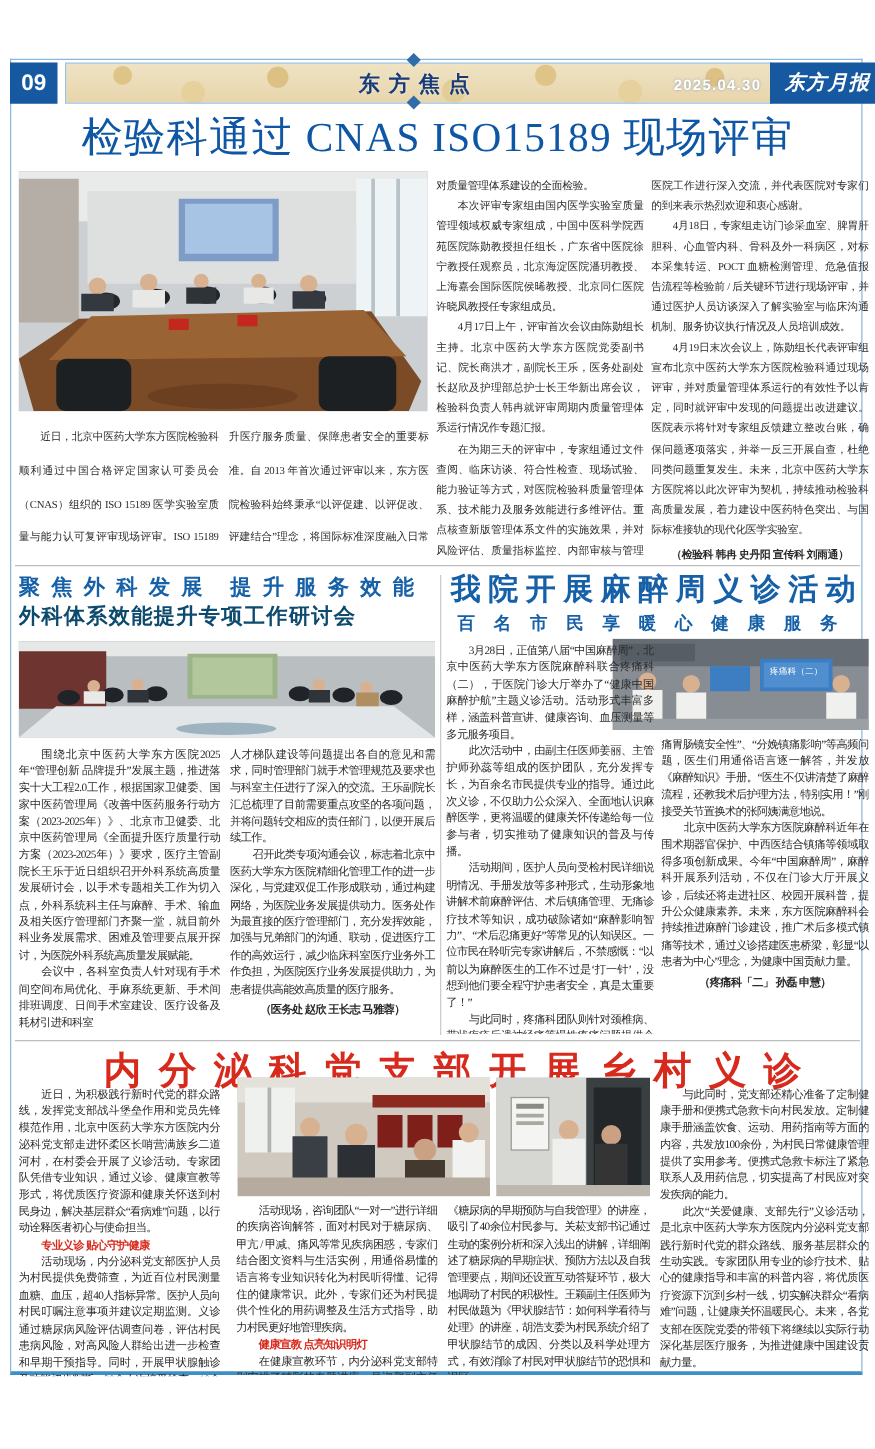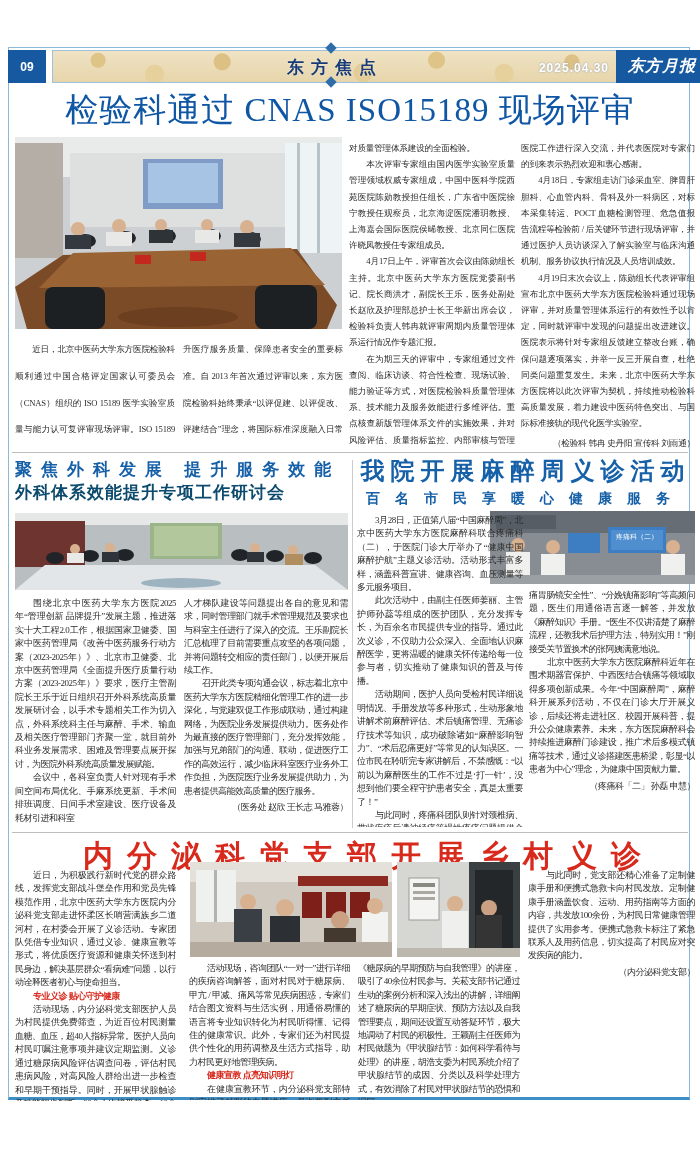"09" .pagenum { font-size: 12px -> 18px }
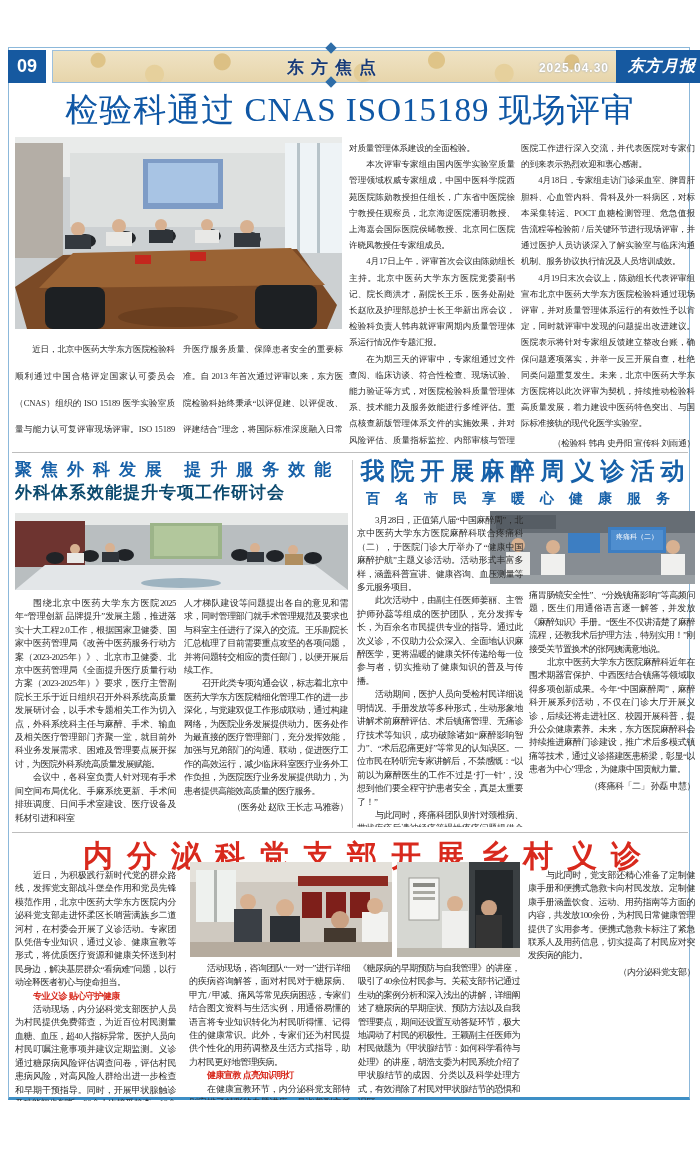"（检验科 韩冉 史丹阳 宣传科 刘雨通）" .byline { font-weight: normal -> bold; text-align: right -> center }
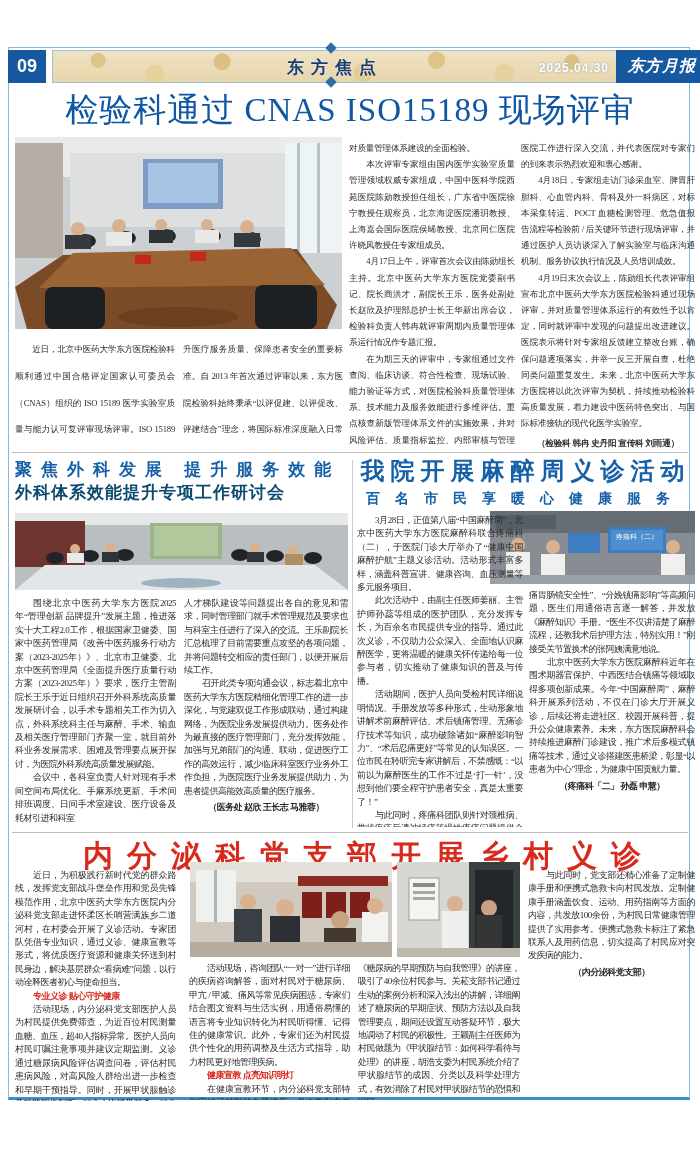"此次“关爱健康、支部先行”义诊活动，是北京中医药大学东方医院内分泌科党支部践行新" p { html: none -> <p>此次“关爱健康、支部先行”义诊活动，是北京中医药大学东方医院内分泌科党支部践行新时代党的群众路线、服务基层群众的生动实践。专家团队用专业的诊疗技术、贴心的健康指导和丰富的科普内容，将优质医疗资源下沉到乡村一线，切实解决群众“看病难”问题，让健康关怀温暖民心。未来，各党支部在医院党委的带领下将继续以实际行动深化基层医疗服务，为推进健康中国建设贡献力量。</p> }
